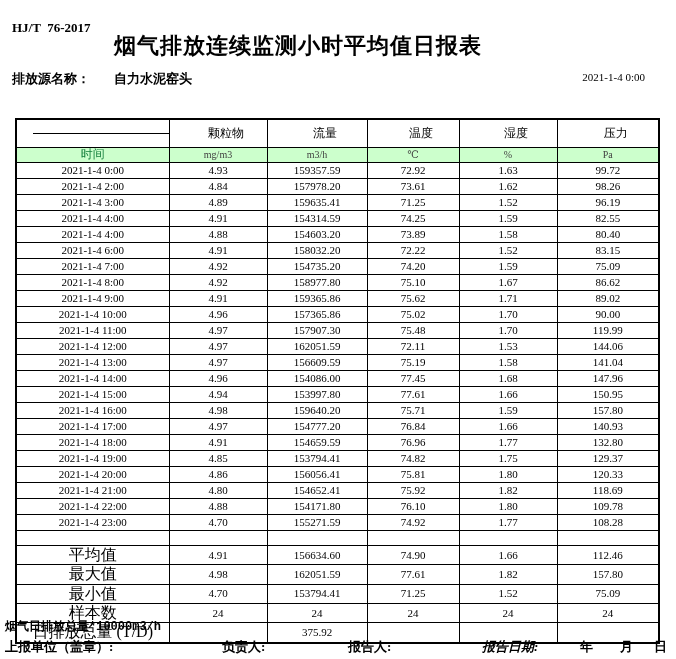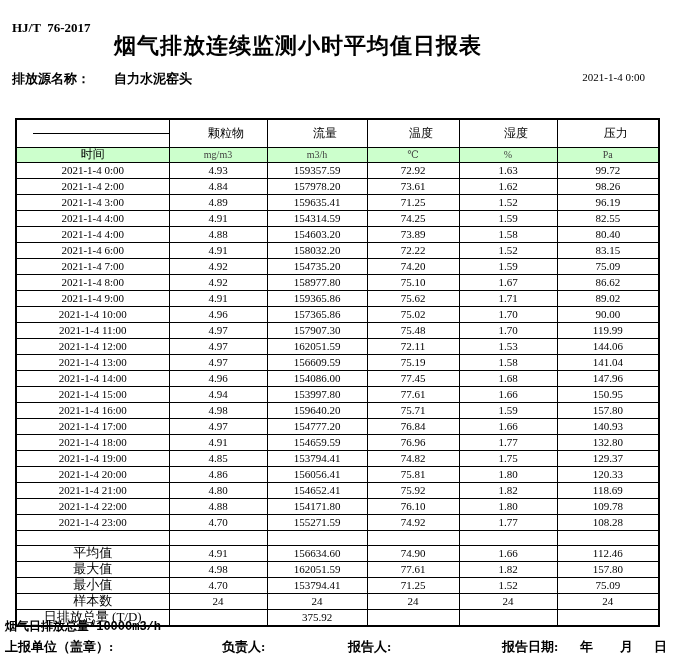"时间" tr.unit-row td.time-h { color: #000000 -> #15803d }
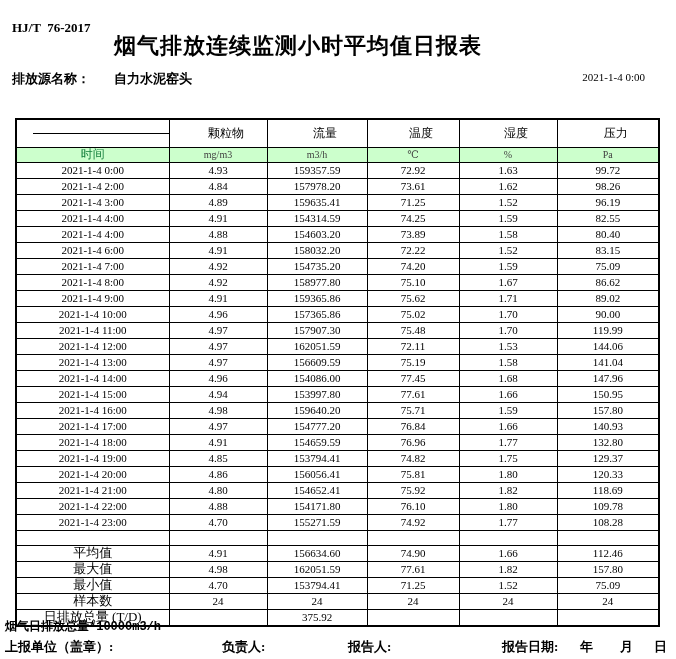"平均值" td.sum-label { font-size: 13px -> 16px }
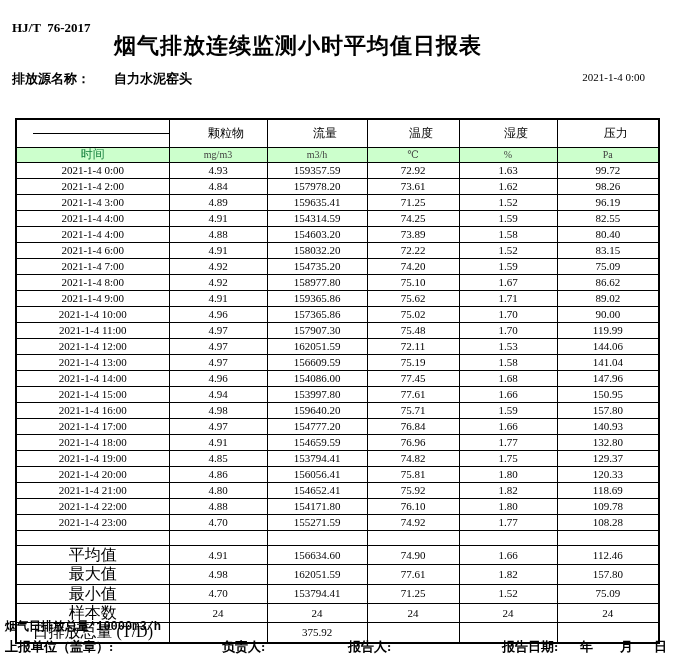"报告日期:" .fl-date { font-style: none -> italic; left: 502px -> 482px }
